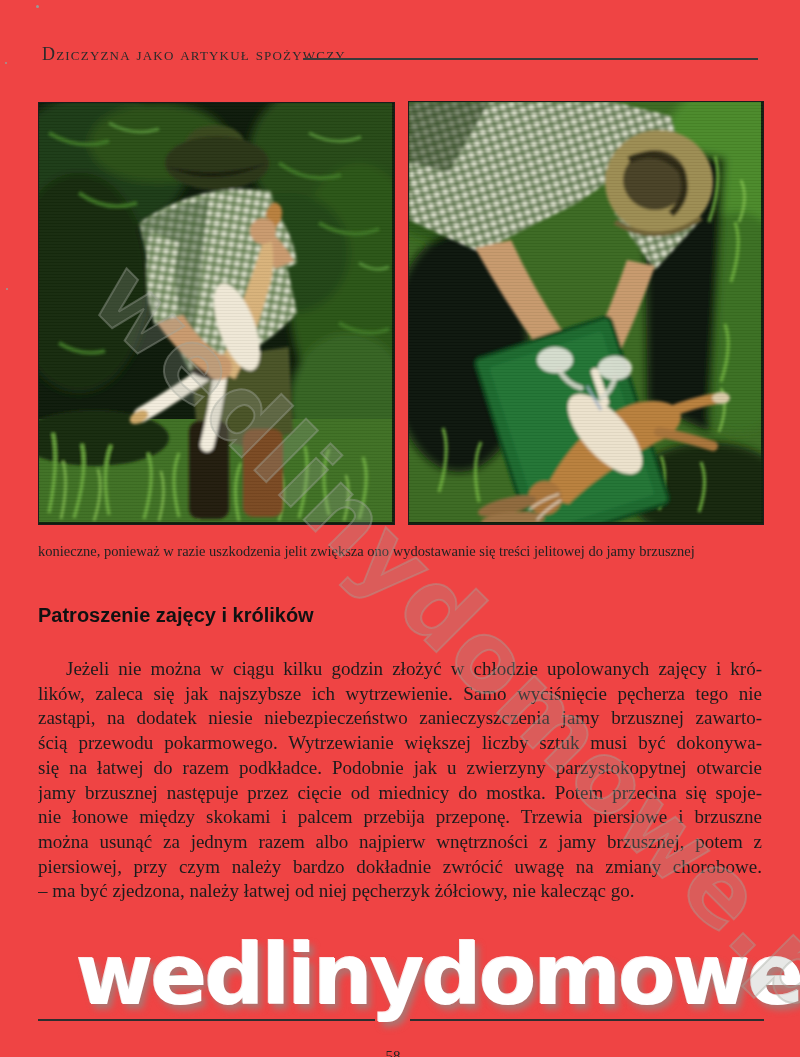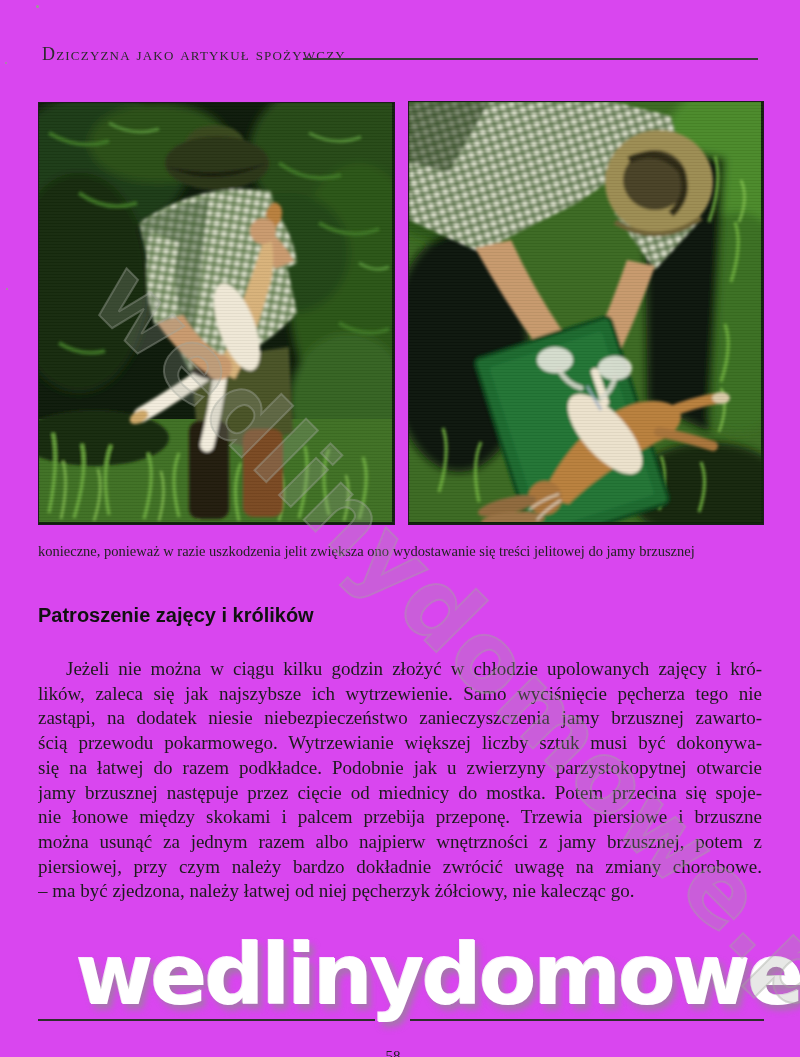"Dziczyzna jako artykuł spożywczy" .page { background: #d946ef -> #ef4444 }
